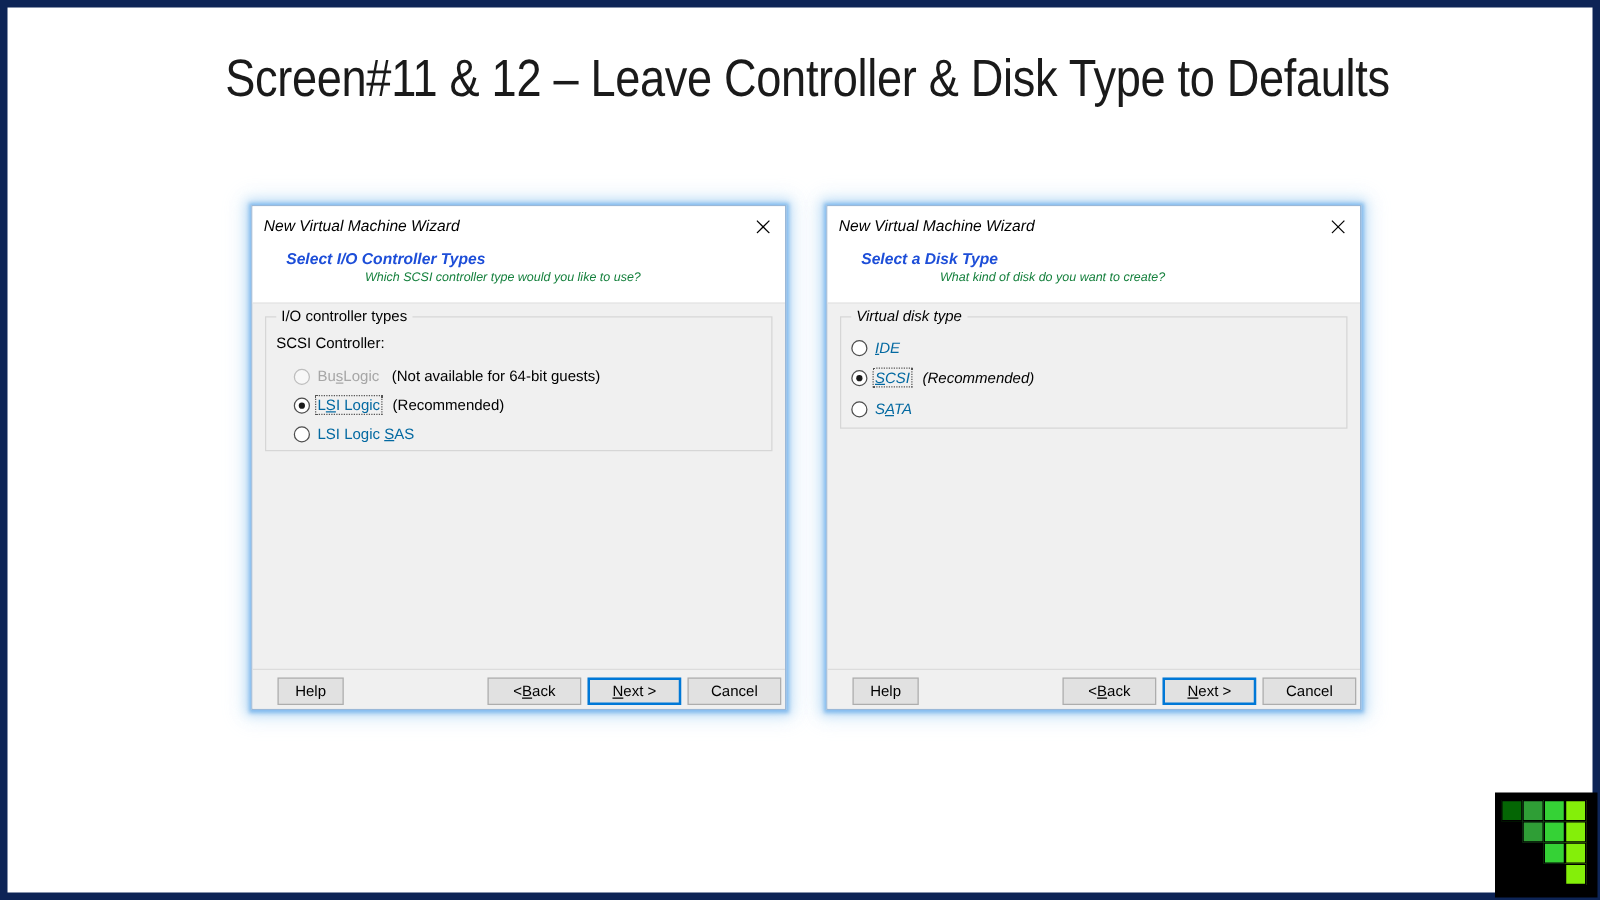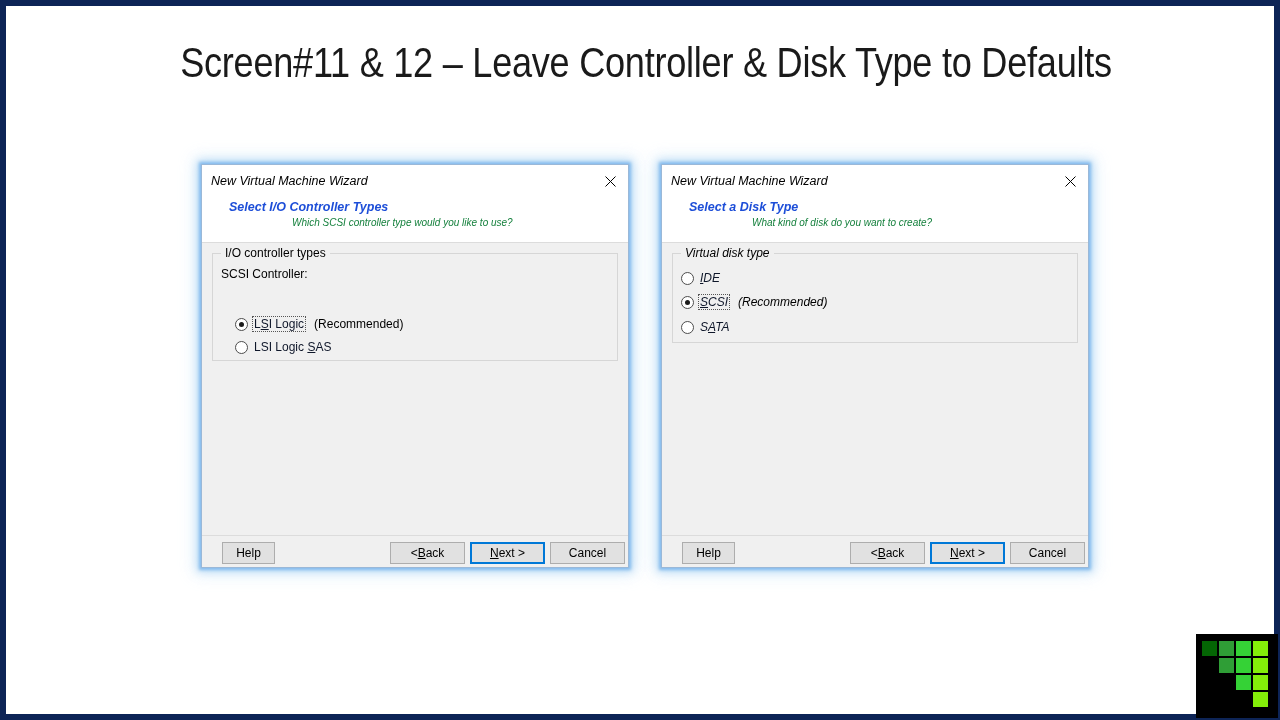"IDE" .radio-label { color: #0f172a -> #0369a1 }
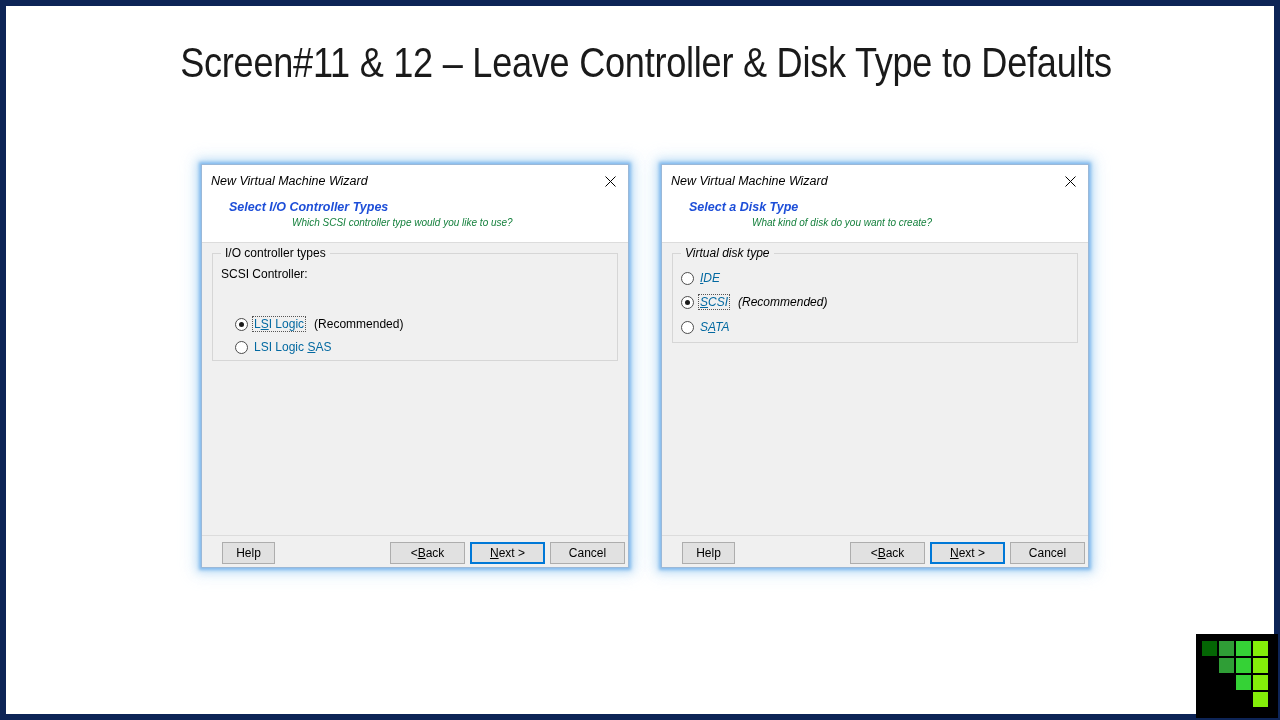"BusLogic" div.radio-row { html: none -> <div> <span></span> <span><span>Bu</span><span>s</span><span>Logic</span></span> <span>(Not available for 64-bit guests)</span> </div> }
